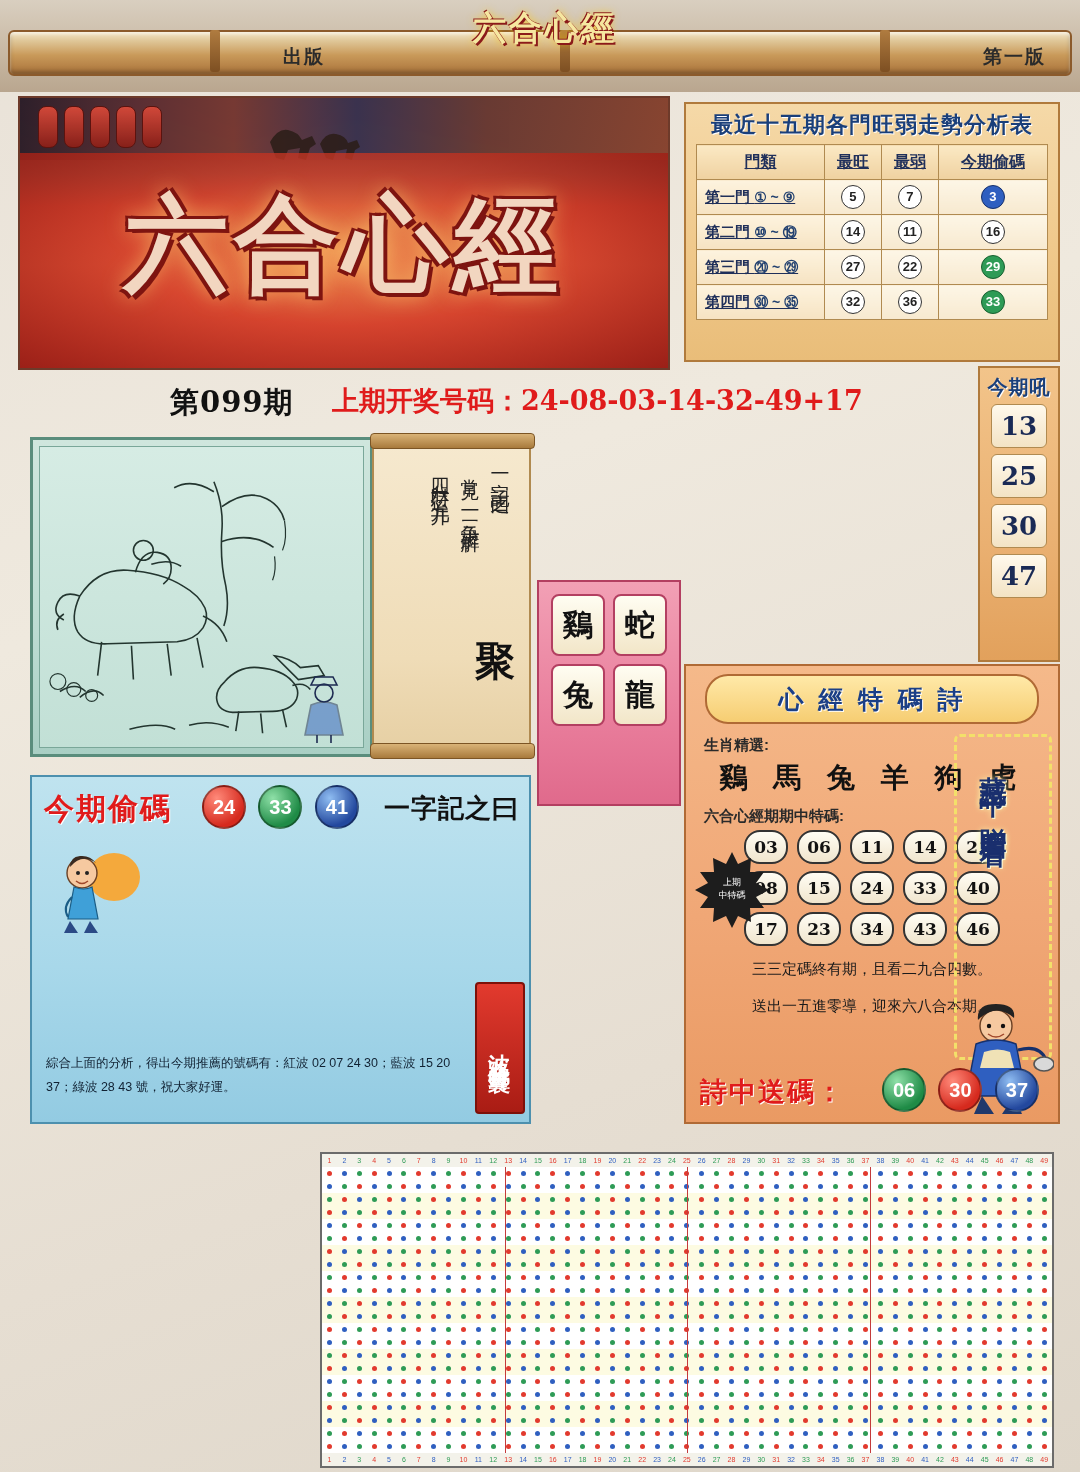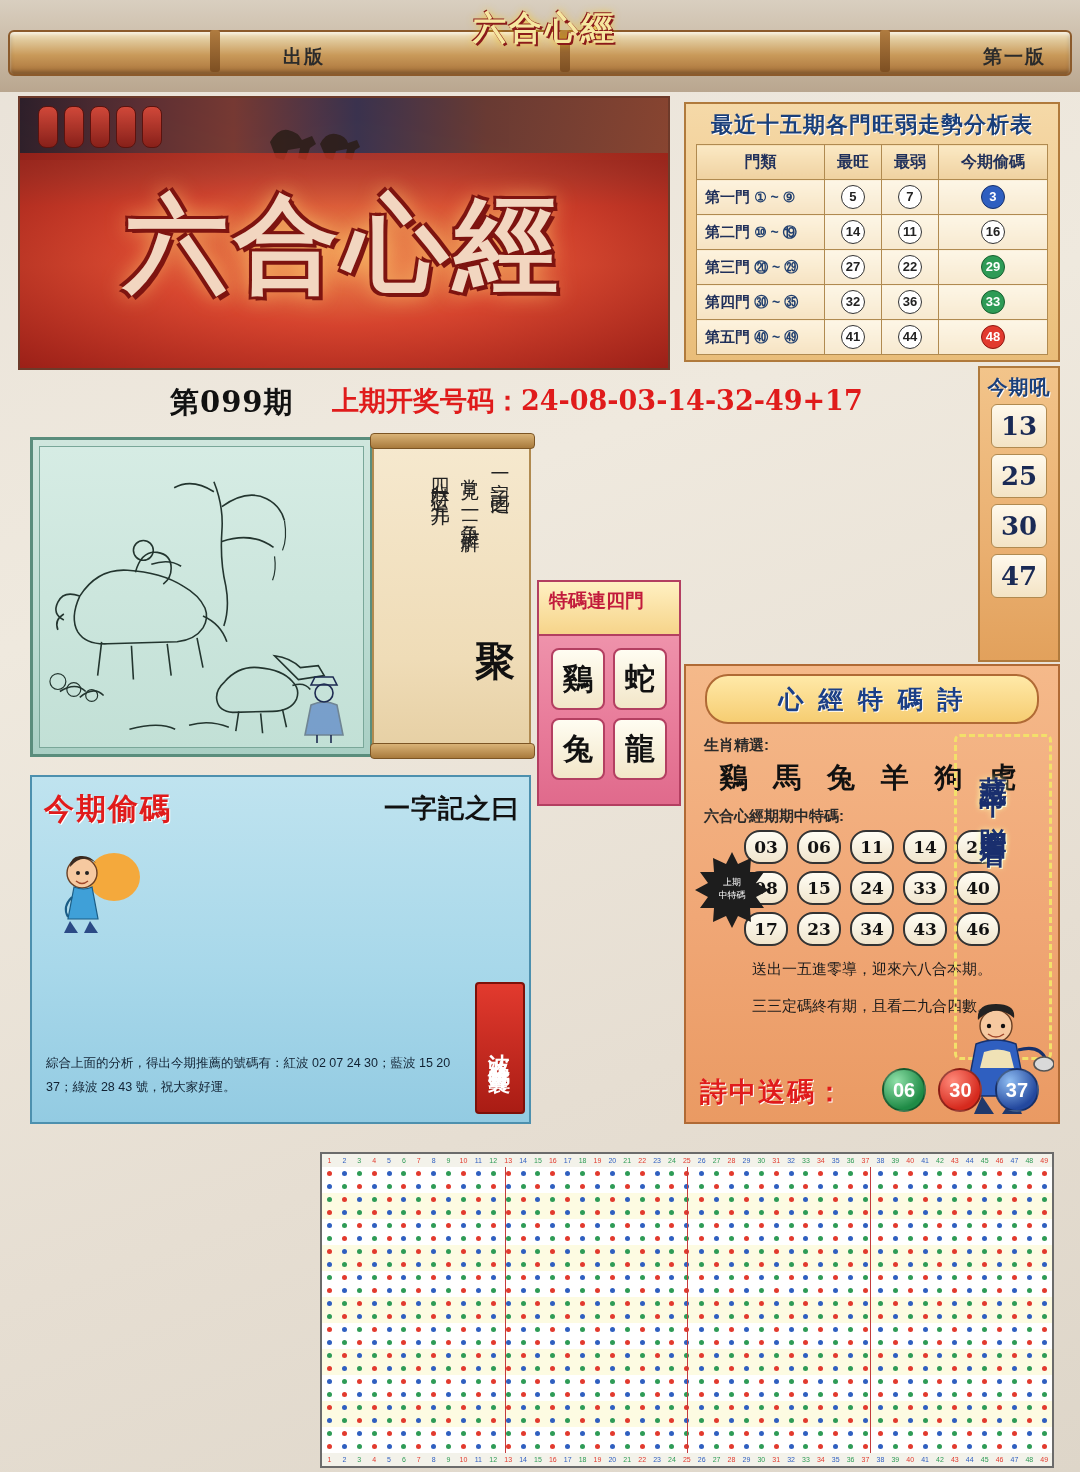"門類" table.t th,table.t td { text-decoration: none -> underline }
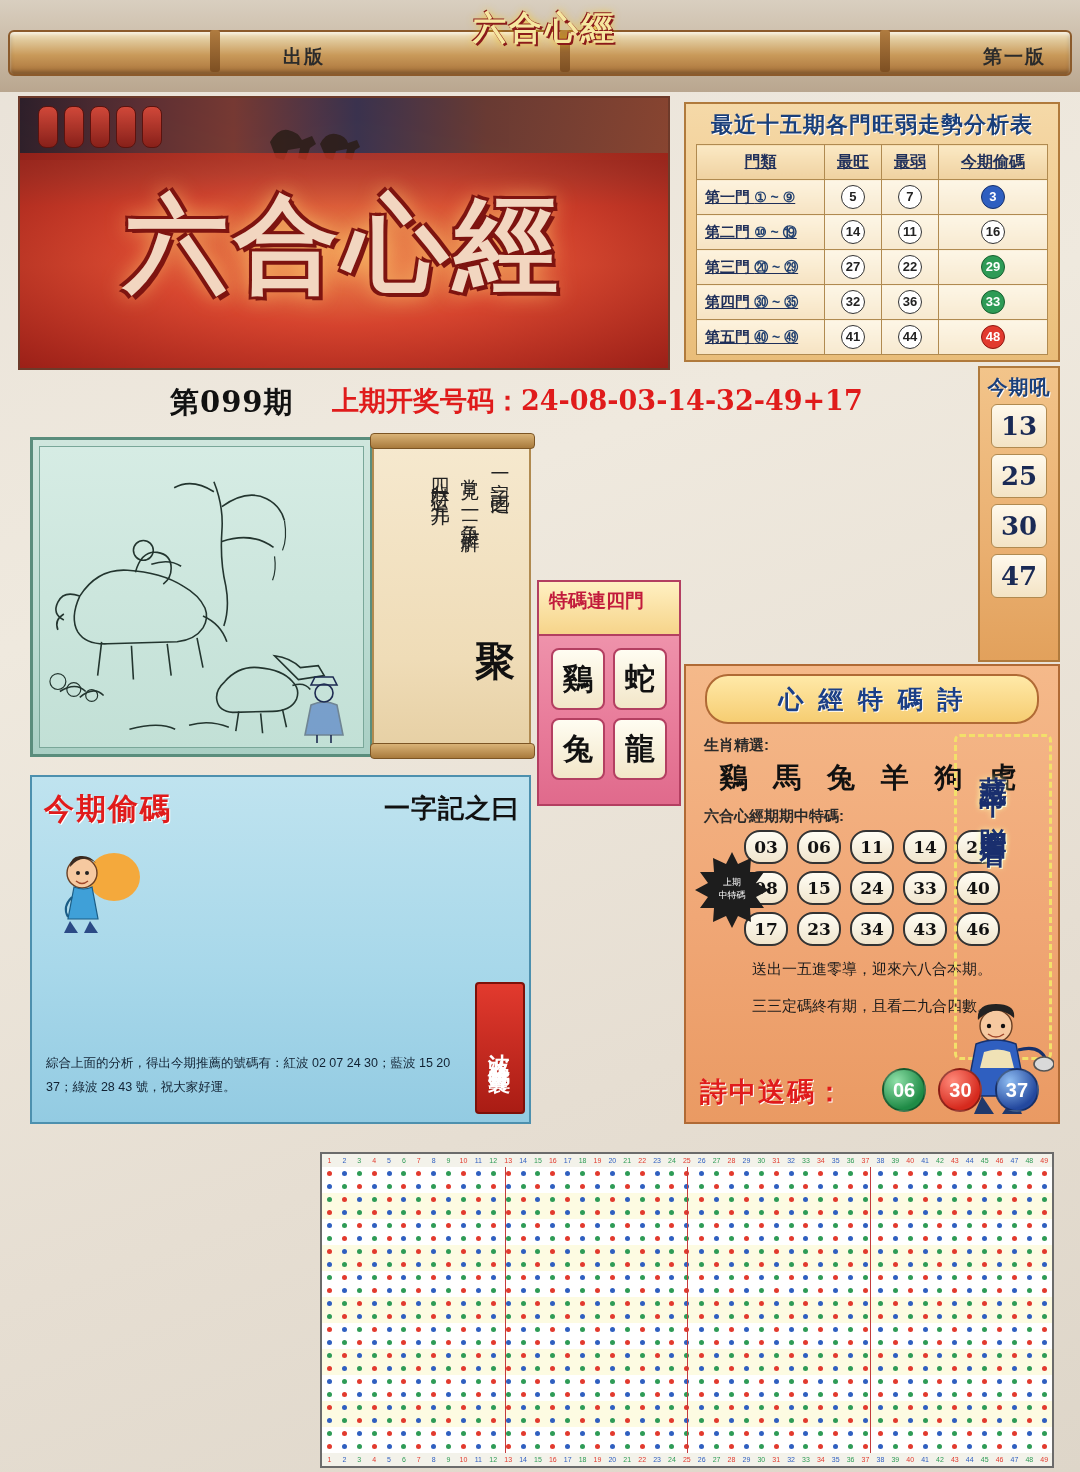"第五門 ㊵ ~ ㊾" tr { html: <tr> <td><span>第五門</span> <span>㊵ ~ ㊾</span></td> <td><span>41</span></td> <td><span>44</span></td> <td><span>48</span></td> </tr> -> none }
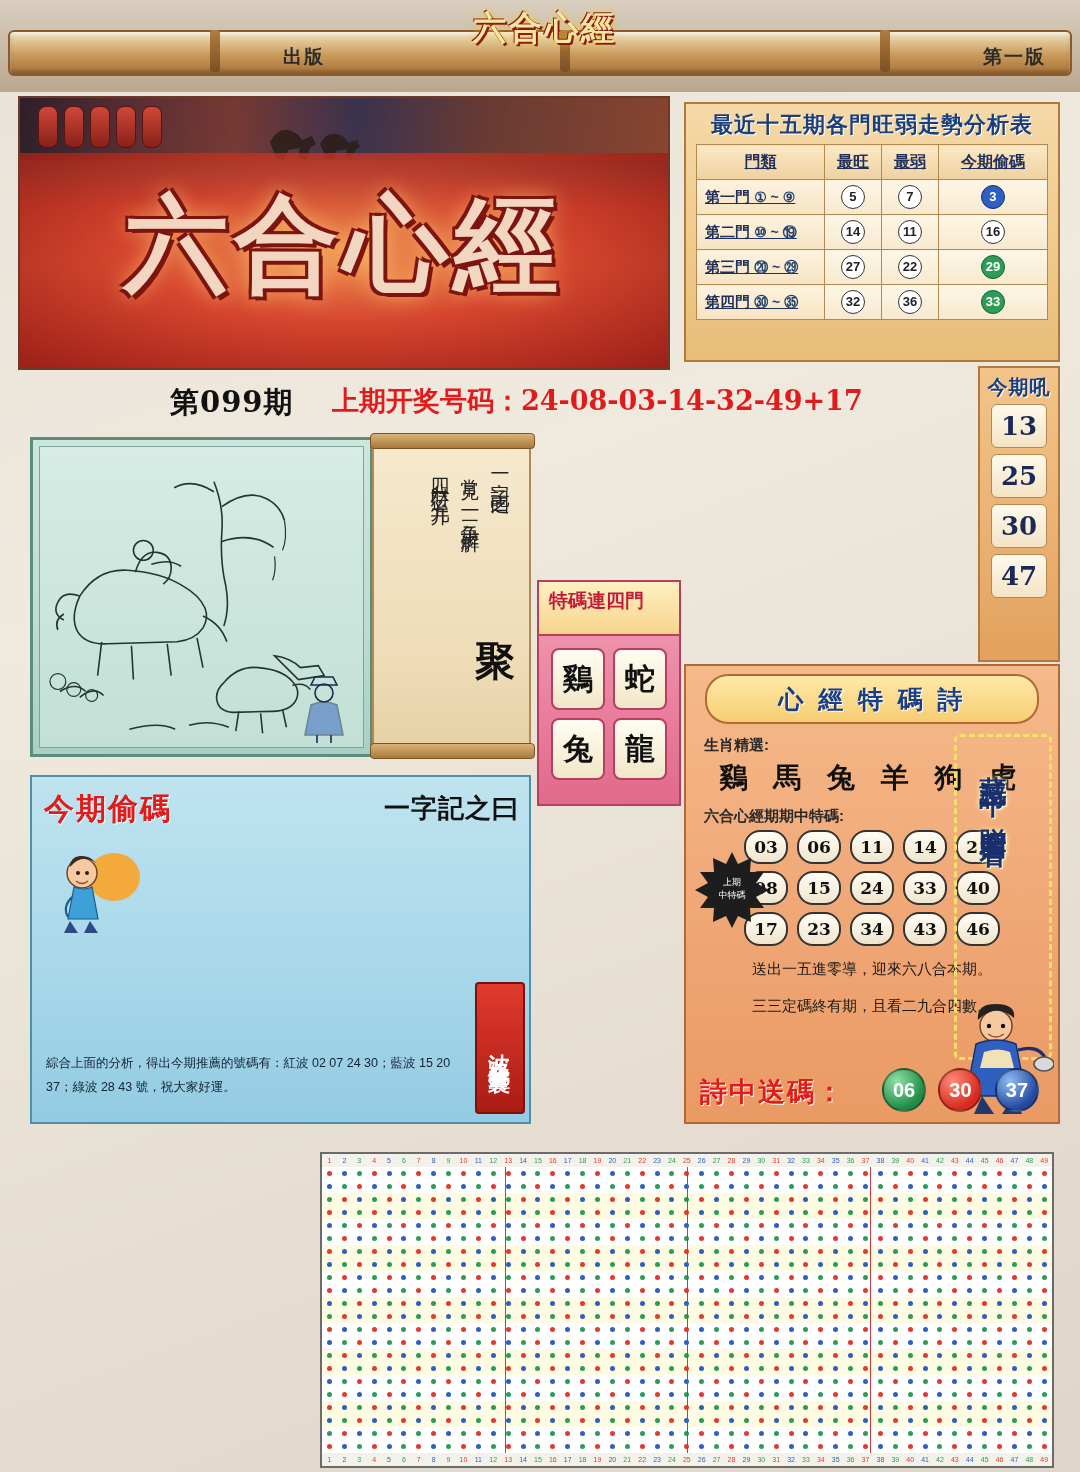"特碼連四門" div.spz-top { html: <div> <span>特碼連四門</span> </div> -> none }
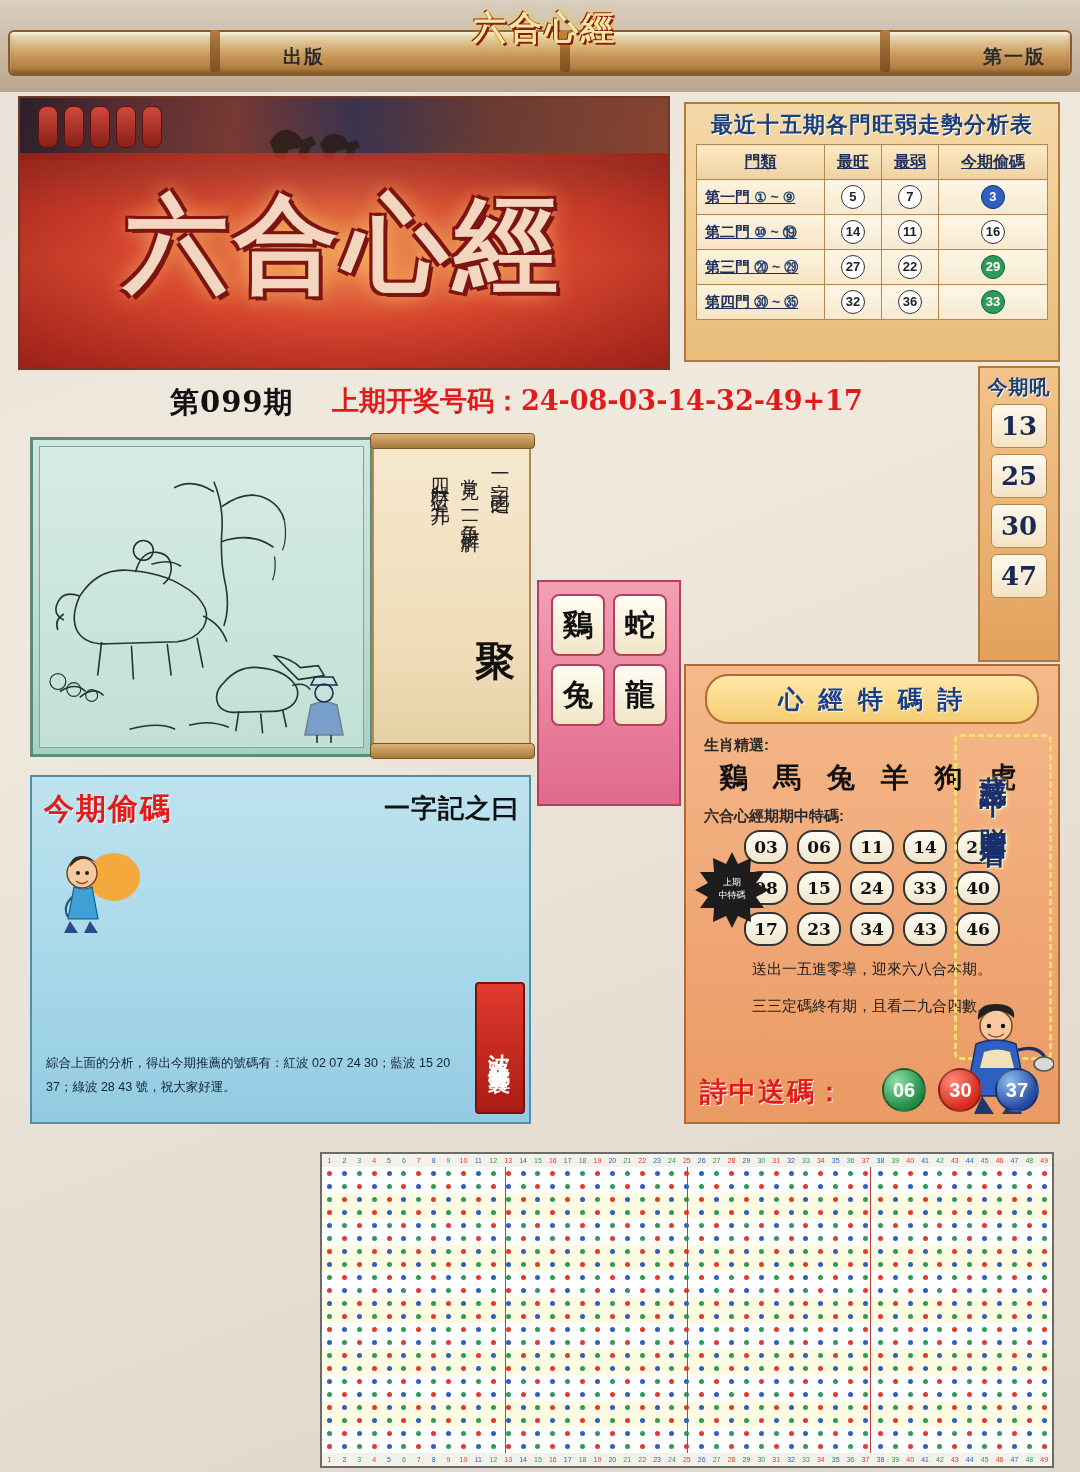"24 33 41" div.steal-balls { html: none -> <div> <span>24</span> <span>33</span> <span>41</span> </div> }
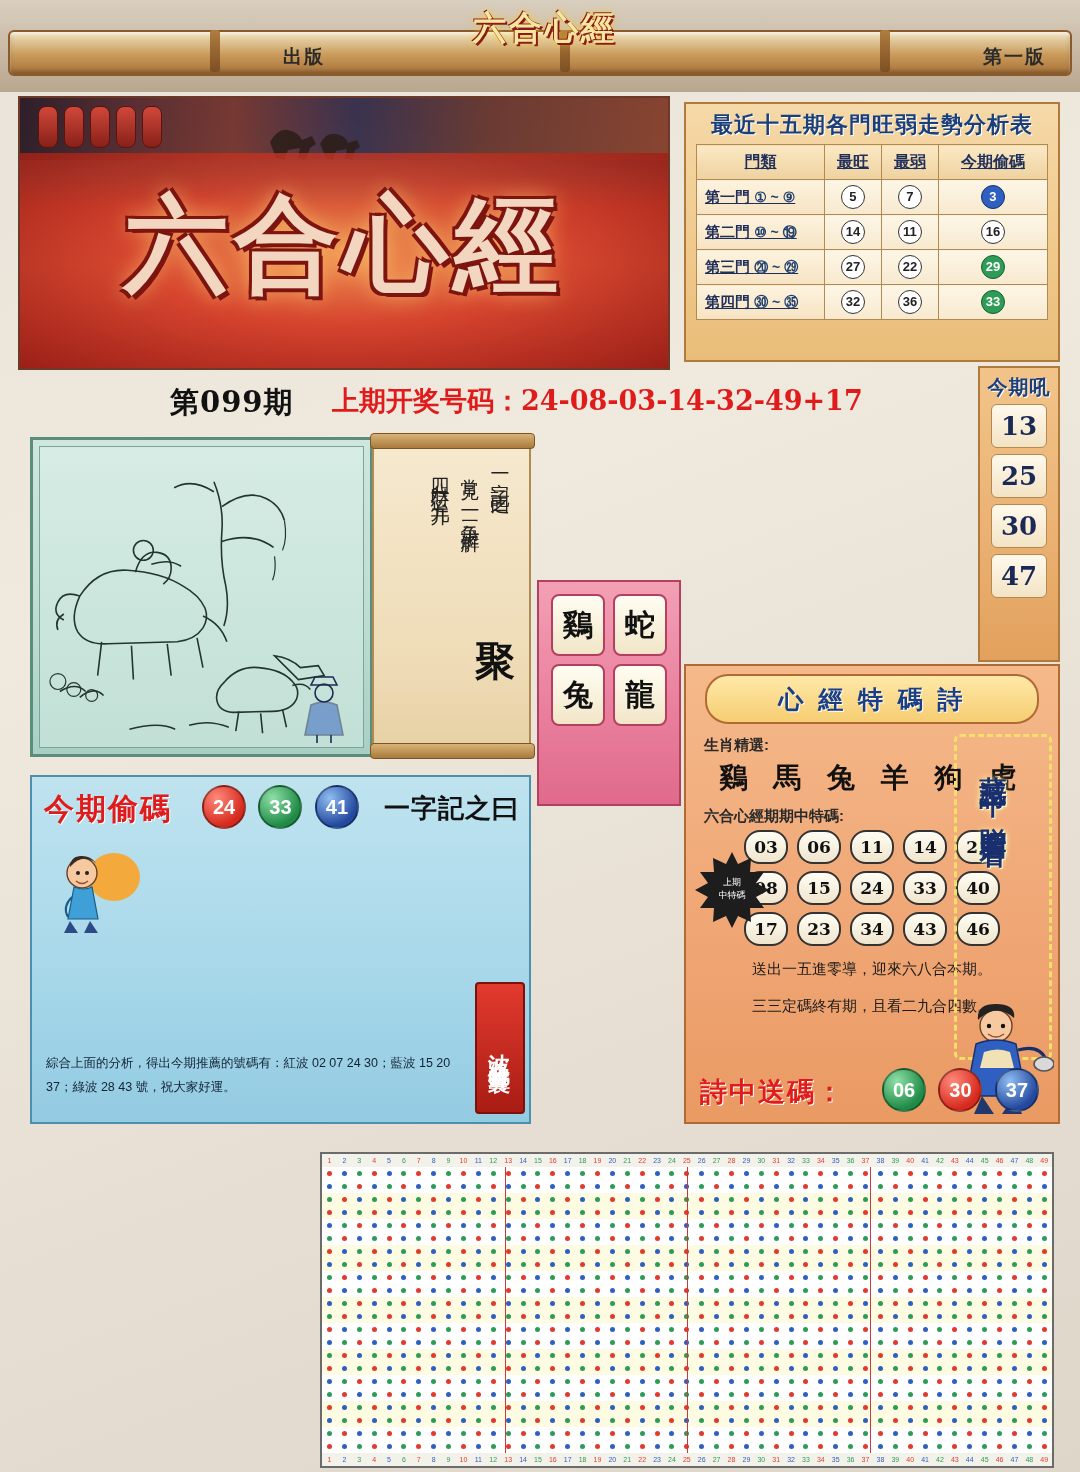"送出一五進零導，迎來六八合本期。" div.poem-txt { order: before "三三定碼終有期，且看二九合四數。" -> after "三三定碼終有期，且看二九合四數。" }
